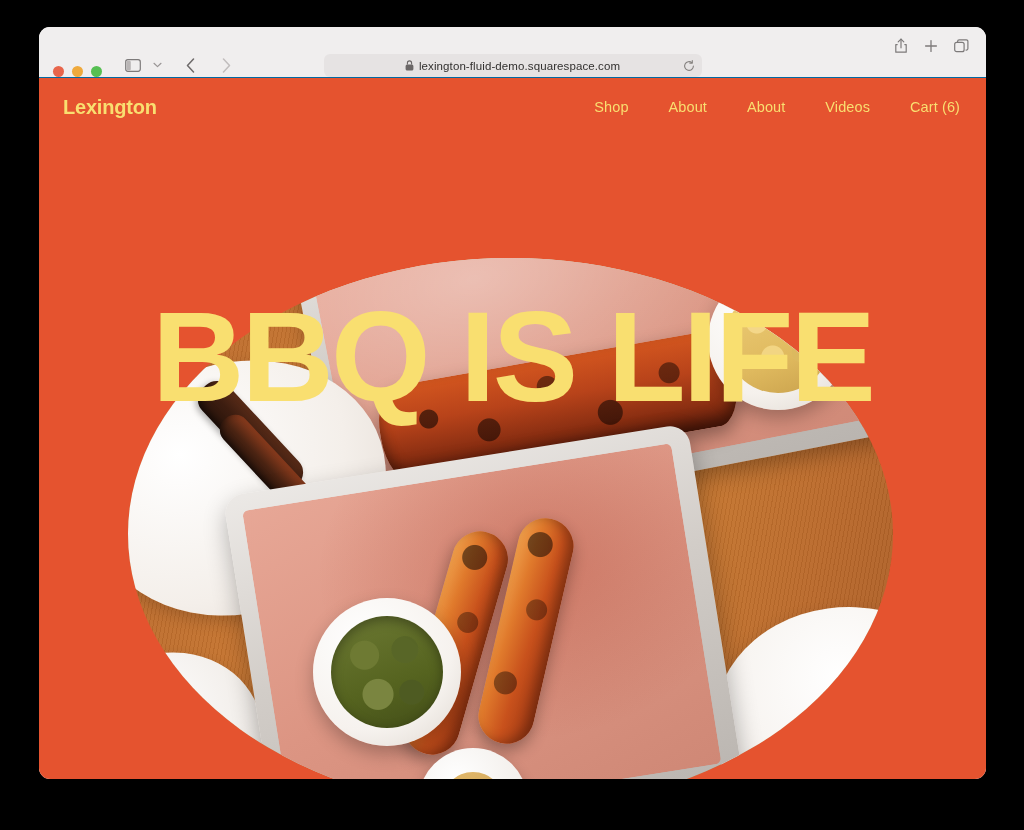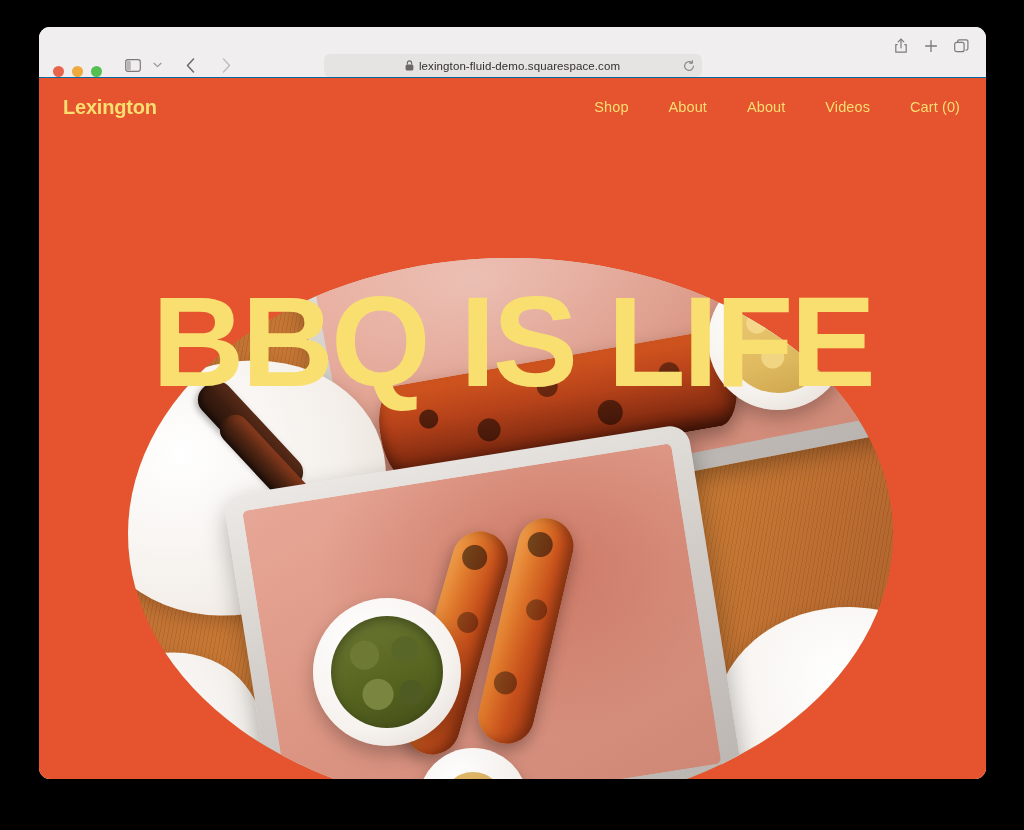"Cart (0)" a.nav-link { text: 0 -> 6 }
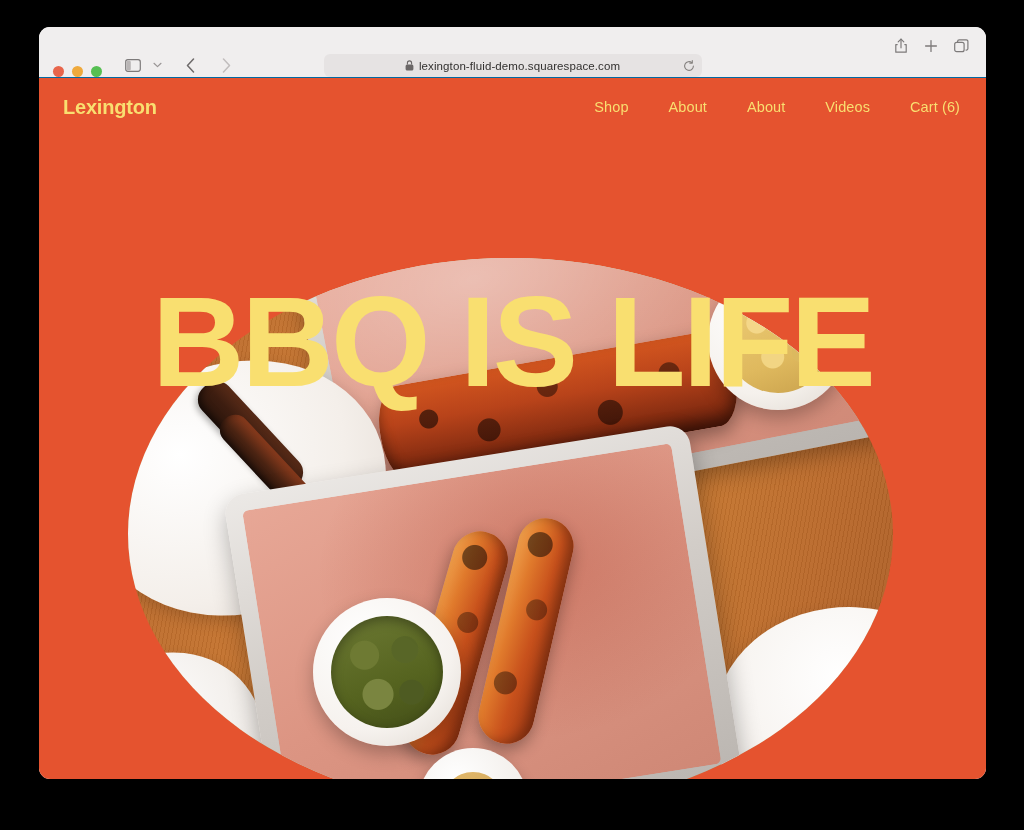"BBQ IS LIFE" .hero-headline { top: 122px -> 137px }
